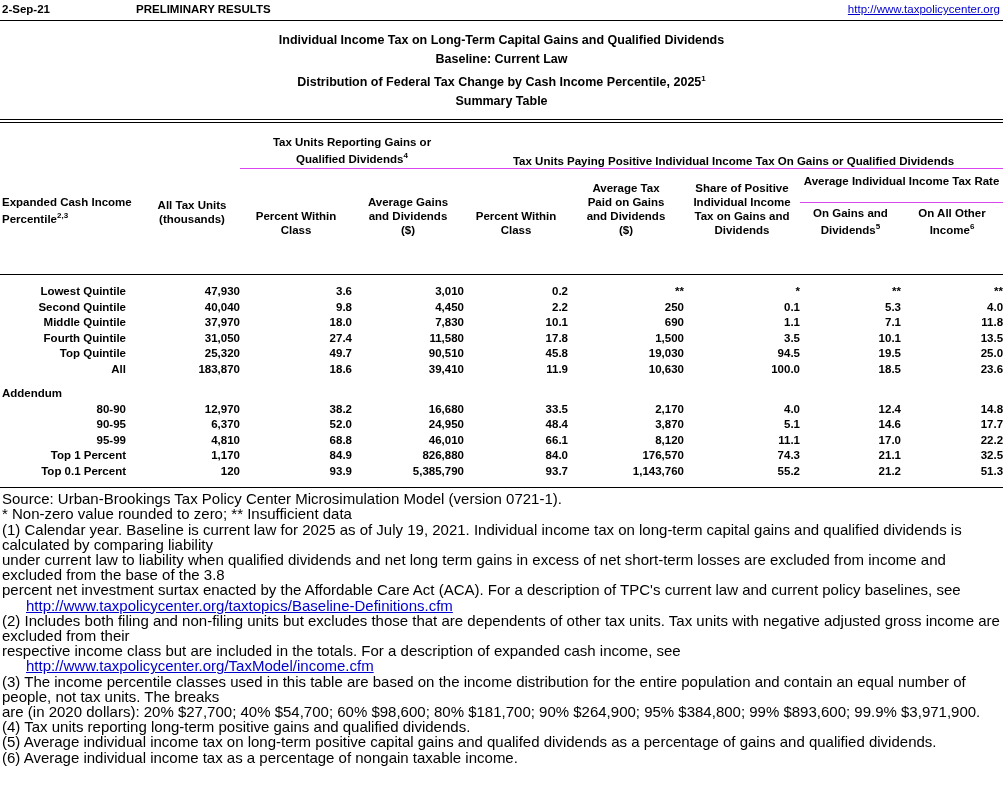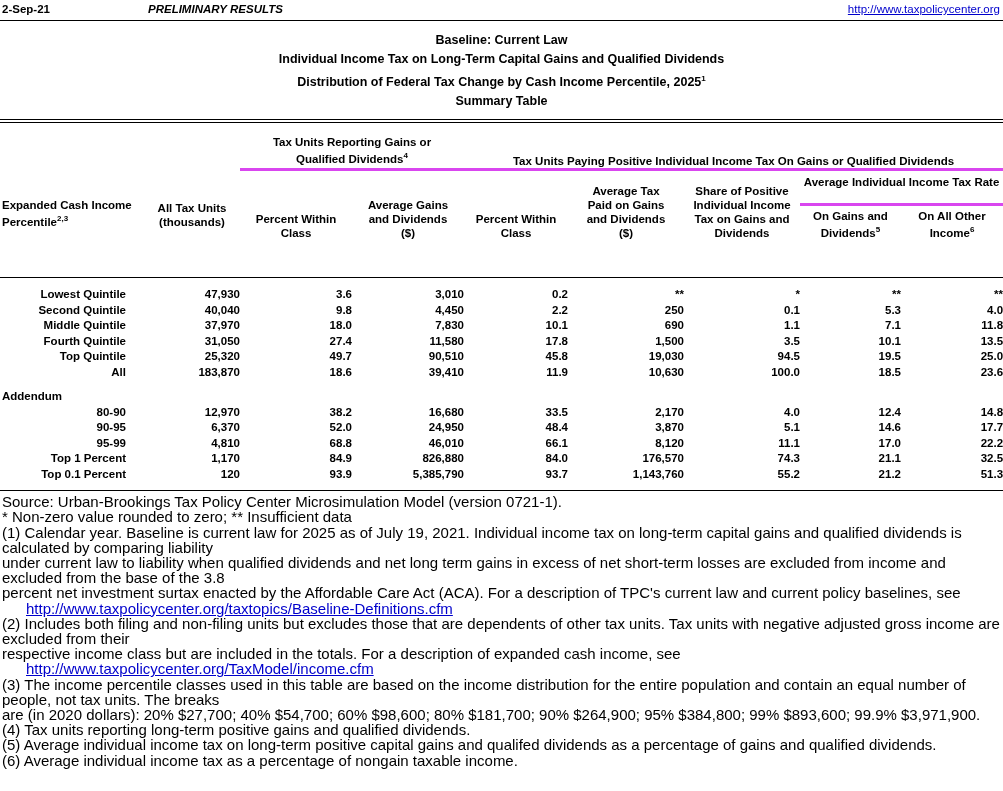"PRELIMINARY RESULTS" .topbar .prelim { font-style: italic -> none; left: 148px -> 136px }
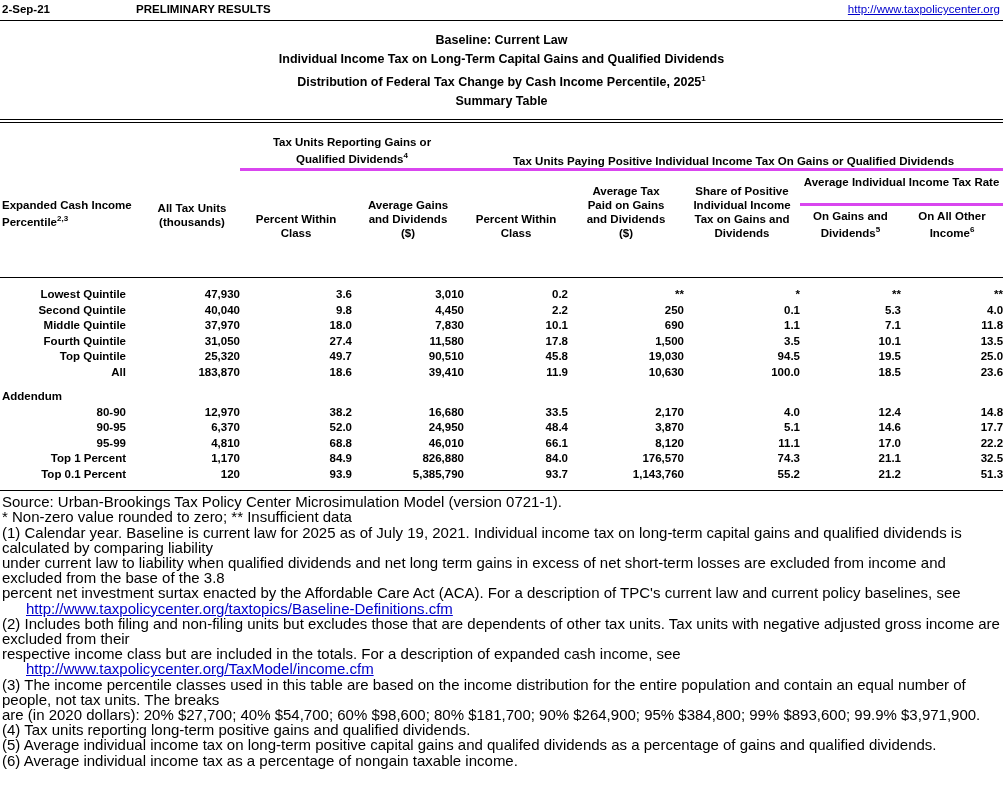"Baseline: Current Law" div { order: before "Individual Income Tax on Long-Term" -> after "Individual Income Tax on Long-Term" }
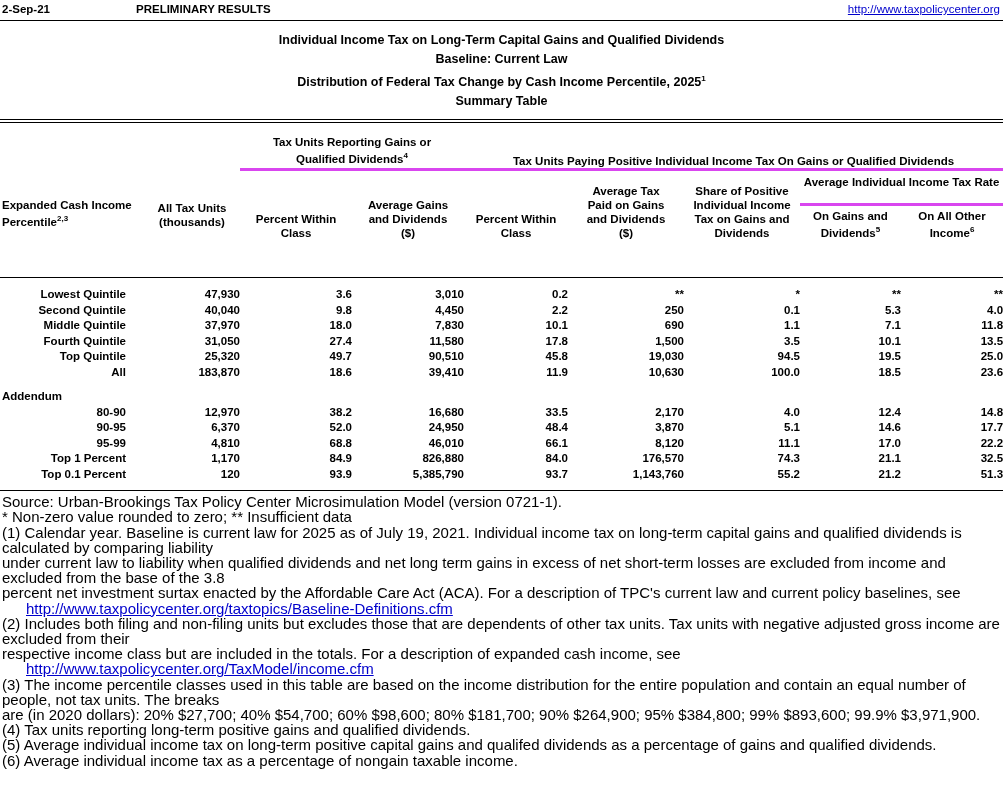"Tax Units Reporting Gains or" .grpline { border-bottom: 3px solid #d946ef -> 1px solid #d946ef }
